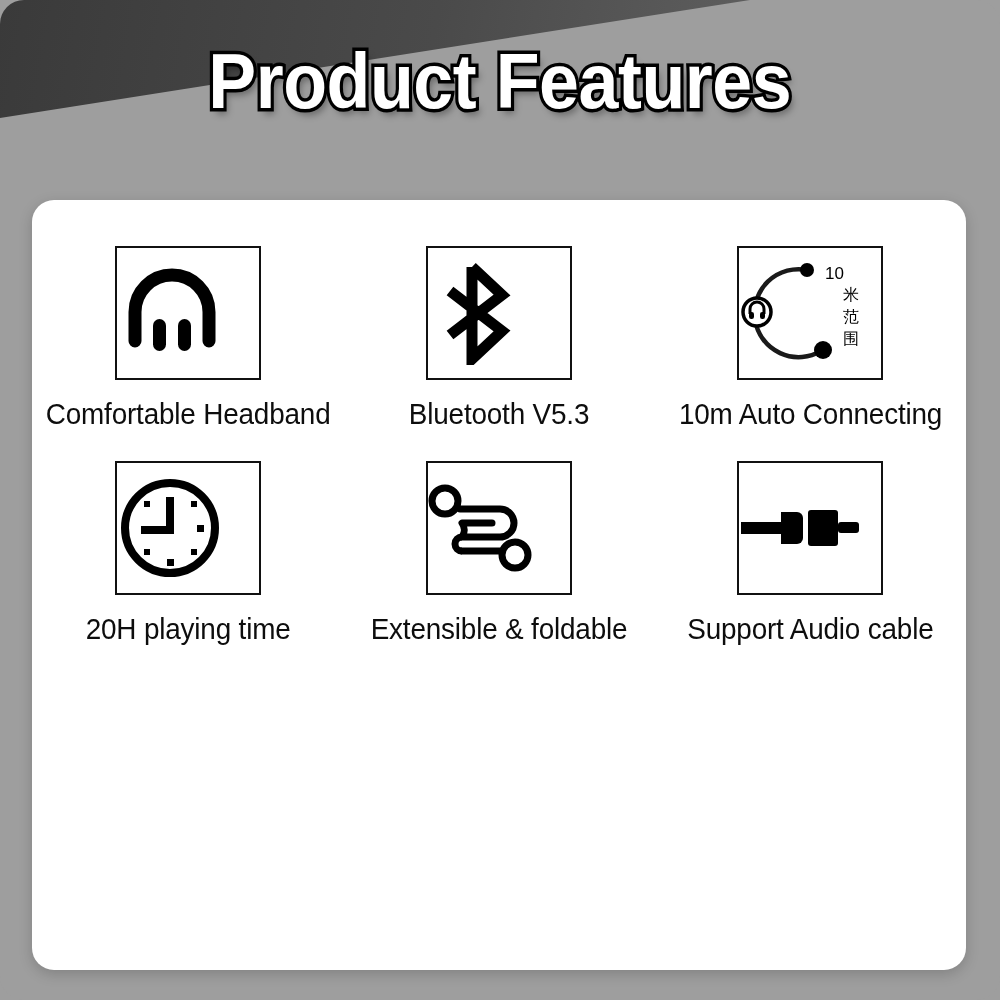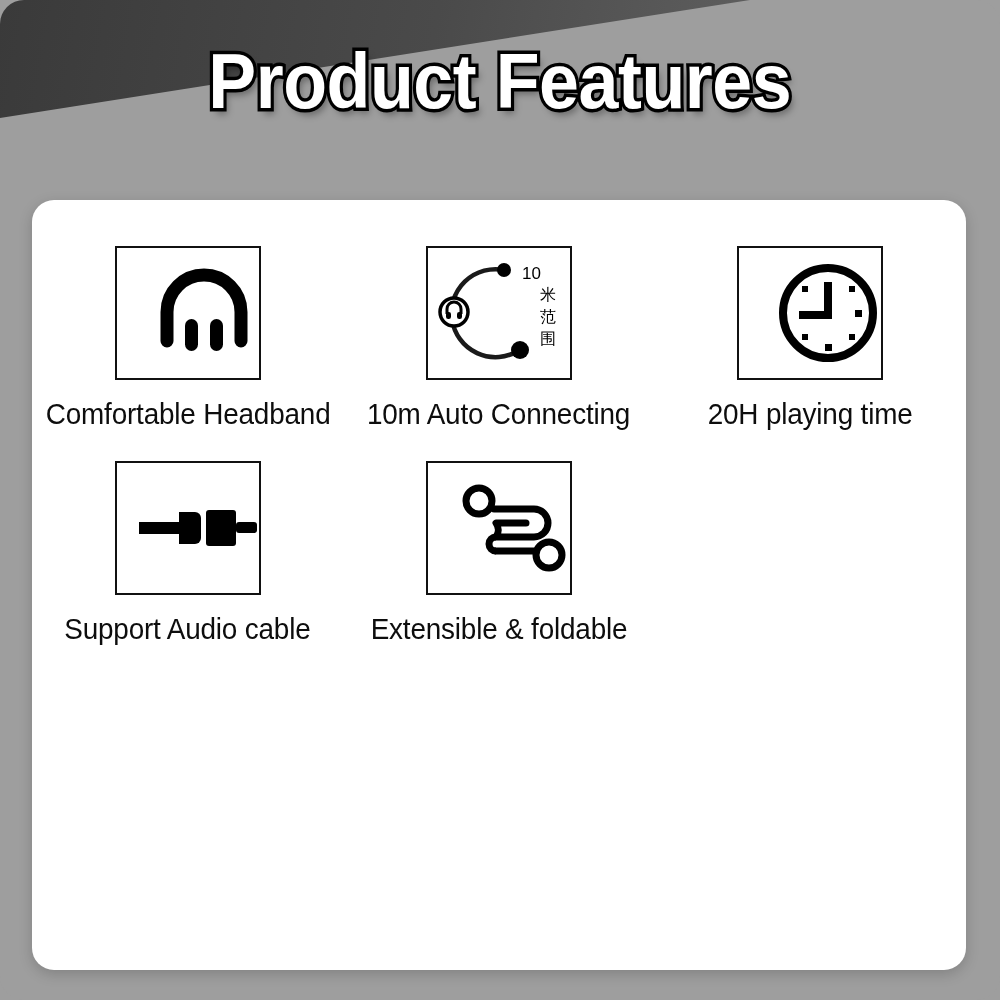"10" .icon-box { justify-content: flex-end -> flex-start }
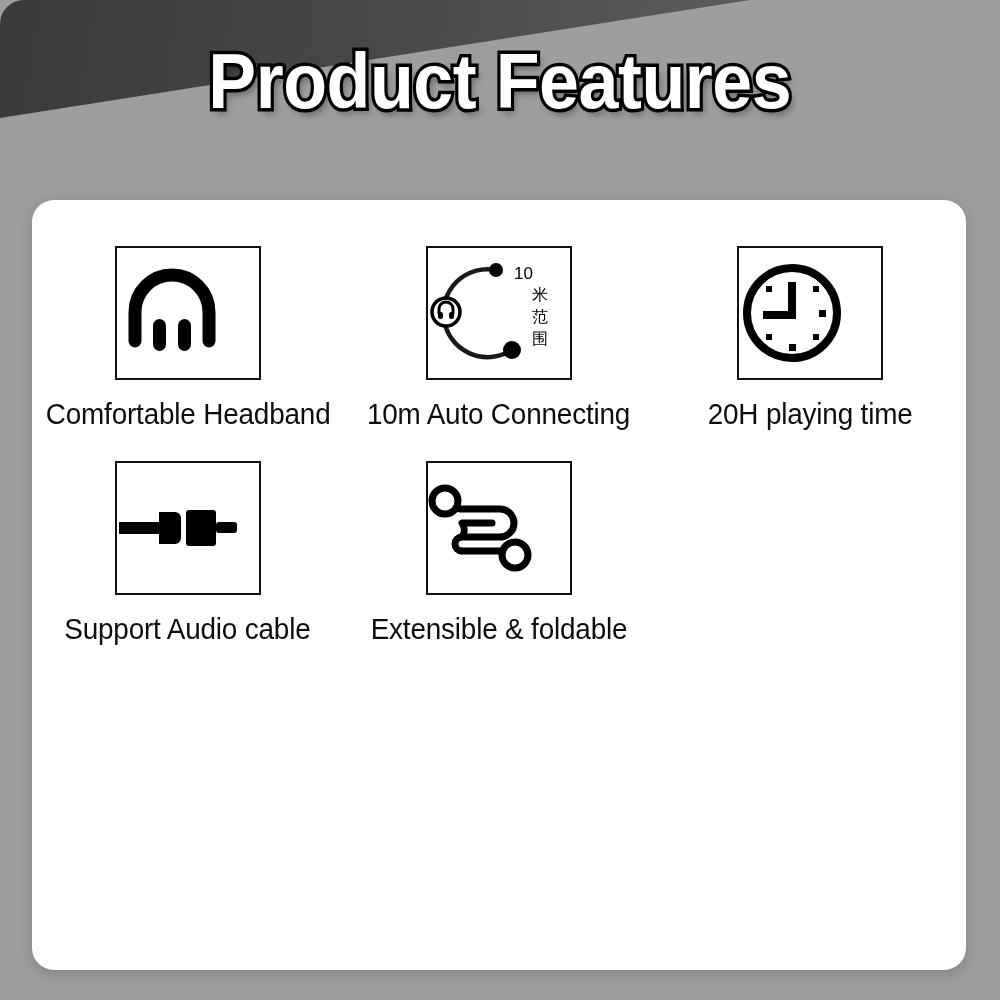"Bluetooth V5.3" div.feature { html: none -> <div> <div> <svg> <path></path> </svg> </div> <div>Bluetooth V5.3</div> </div> }
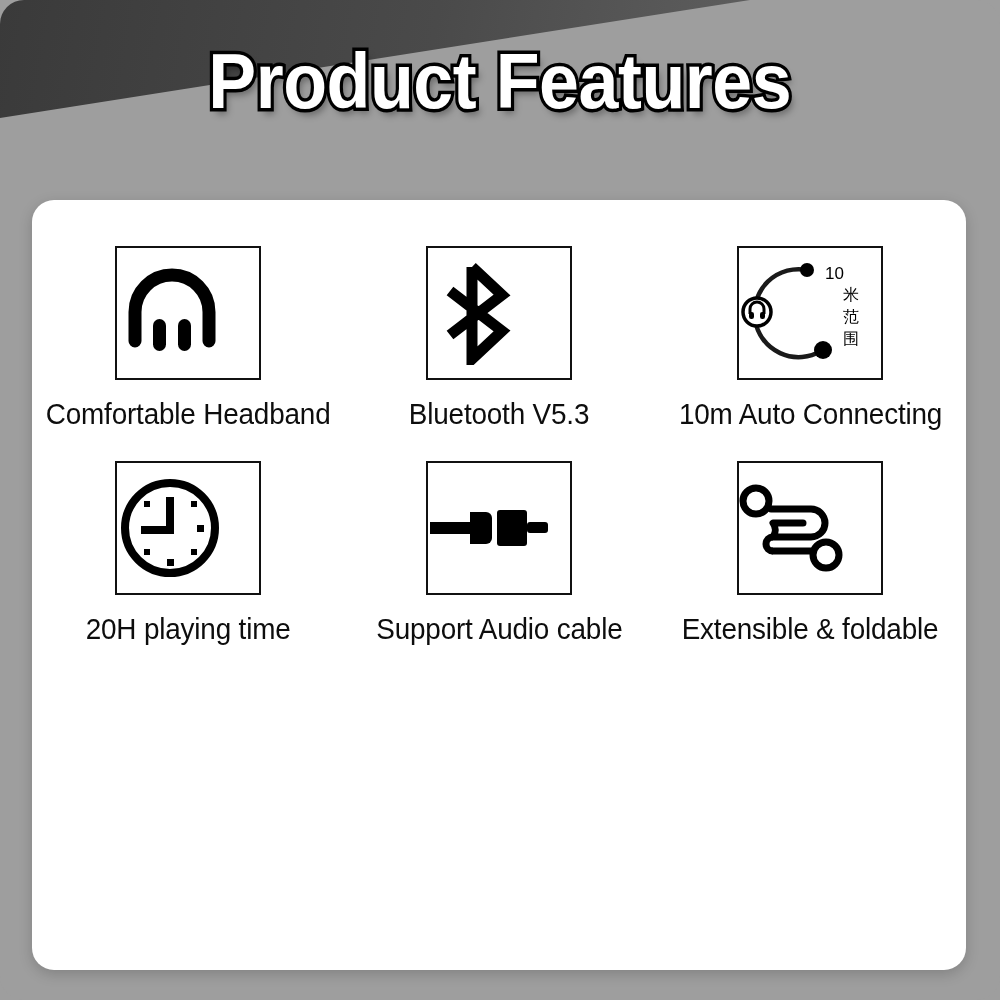"Support Audio cable" div.feature { order: before "Extensible & foldable" -> after "Extensible & foldable" }
